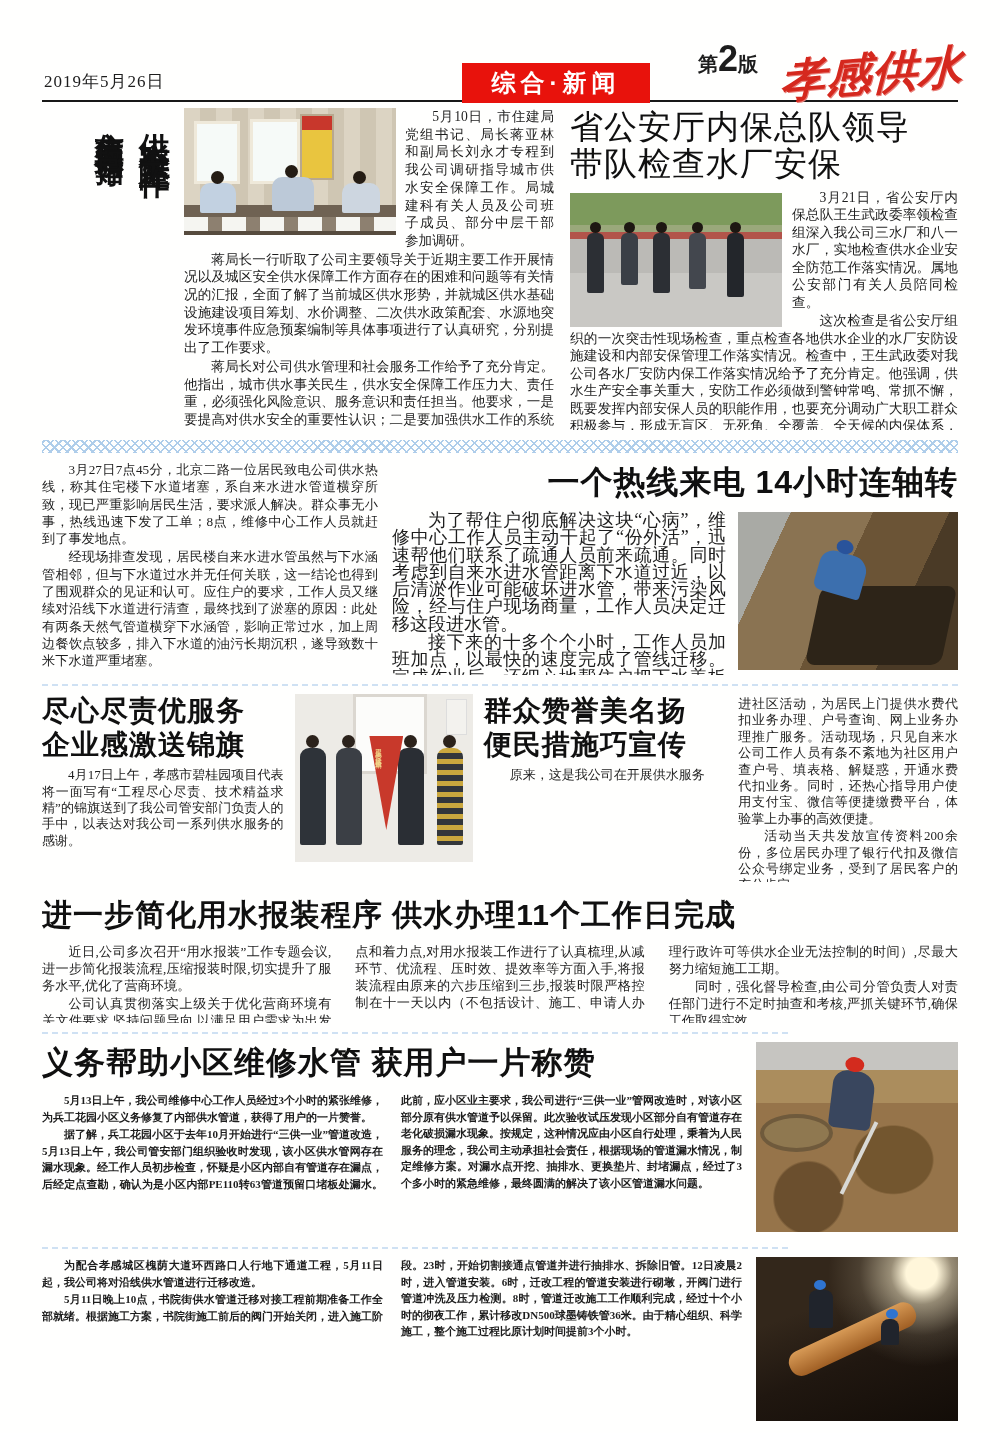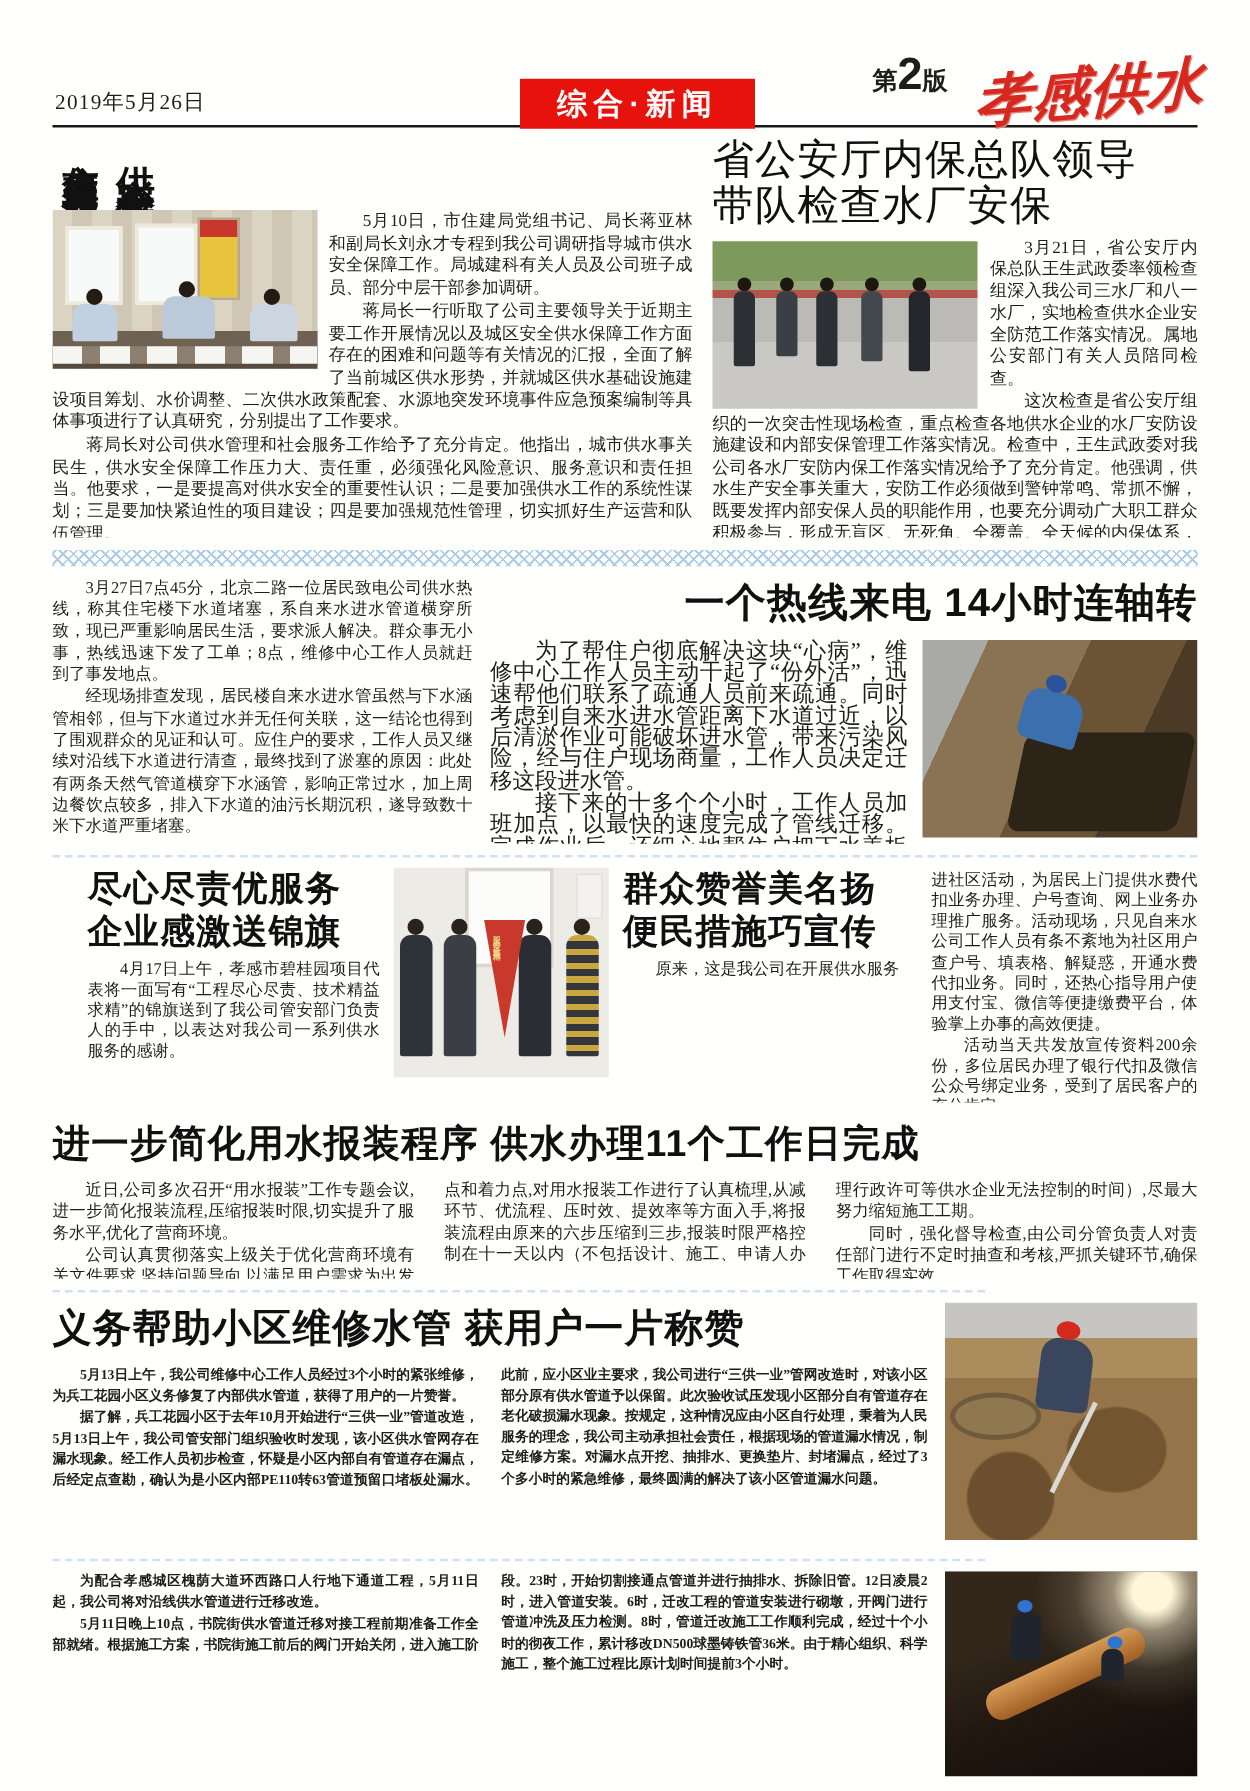"综合·新闻" .sans { margin-left: none -> 46px }
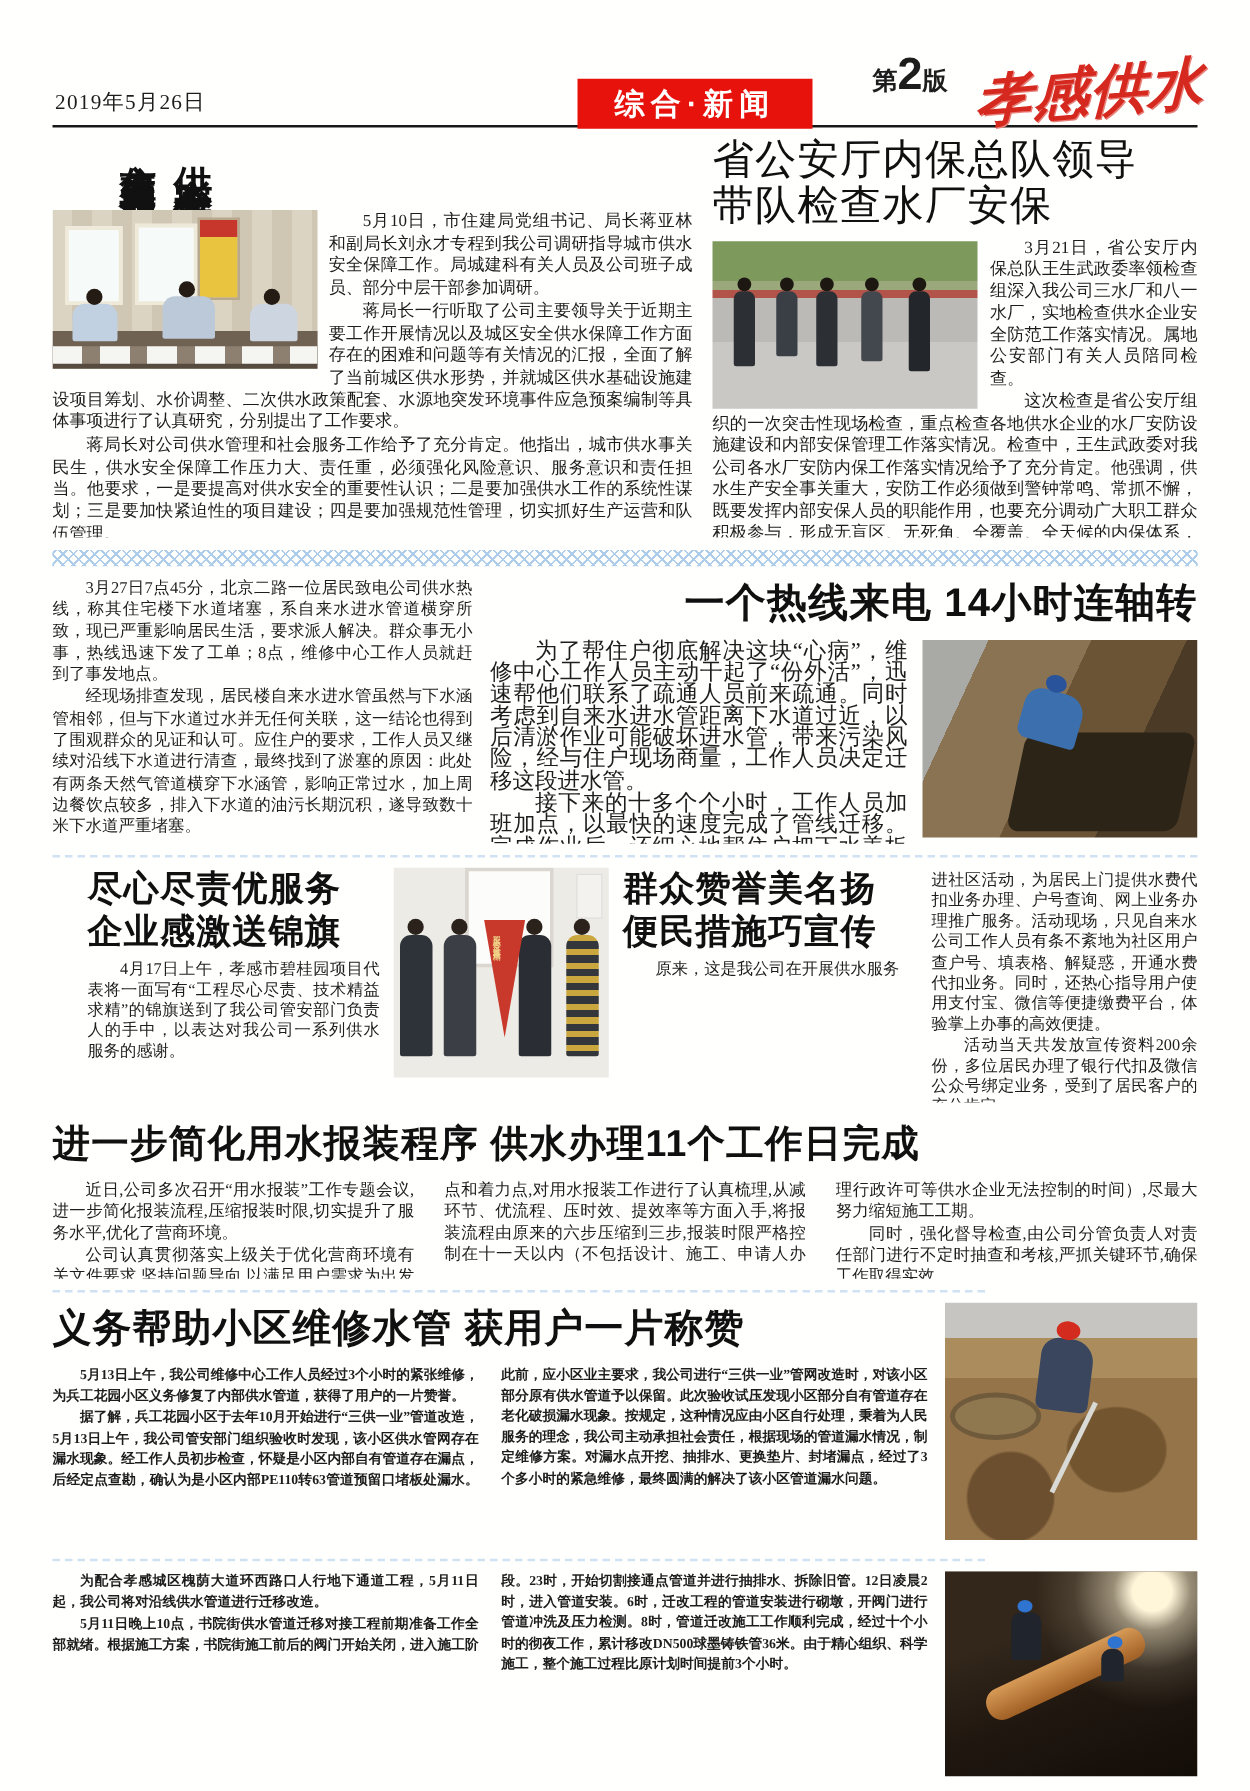"5月10日，市住建局党组书记、局长蒋亚林和副局长刘永才专程到我公司调研指导城市供" .survey { flex-direction: column -> none; gap: 20px -> 8px }
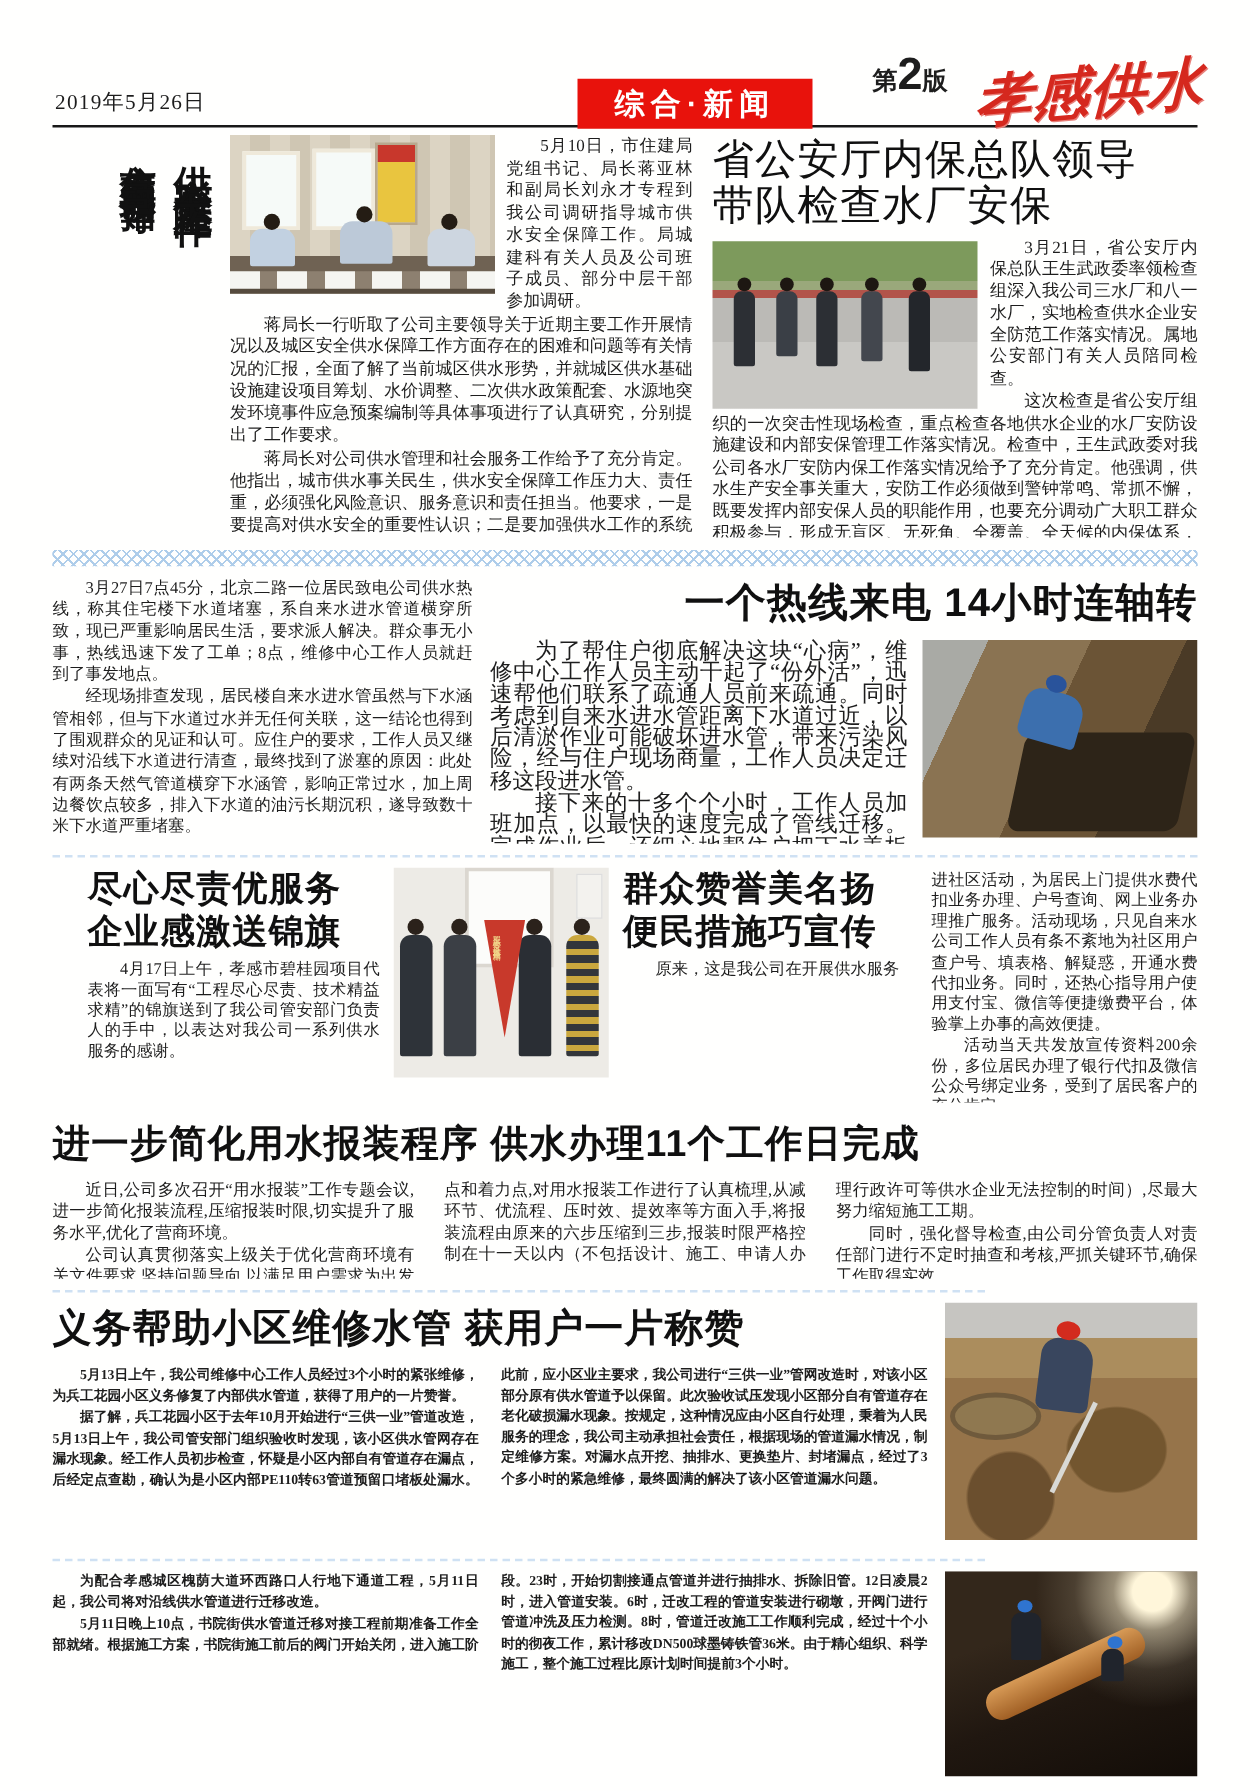"尽心尽责优服务" .bannerL { margin-left: 28px -> none }
